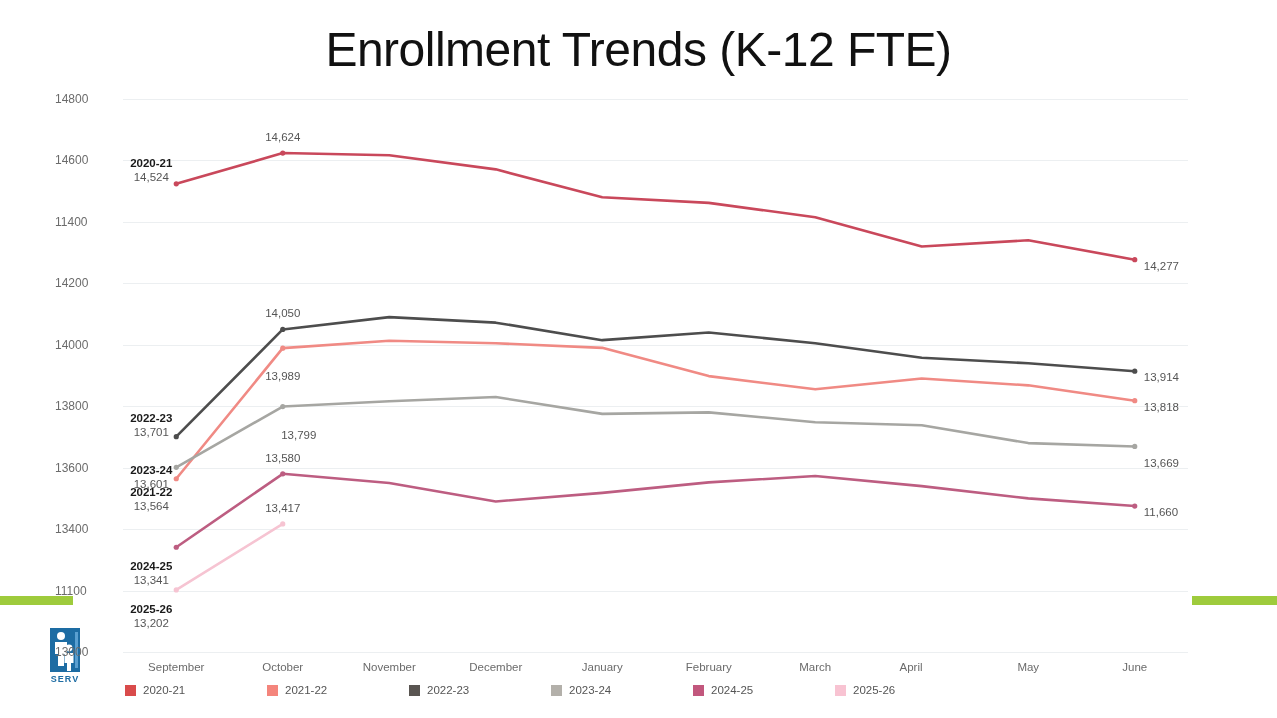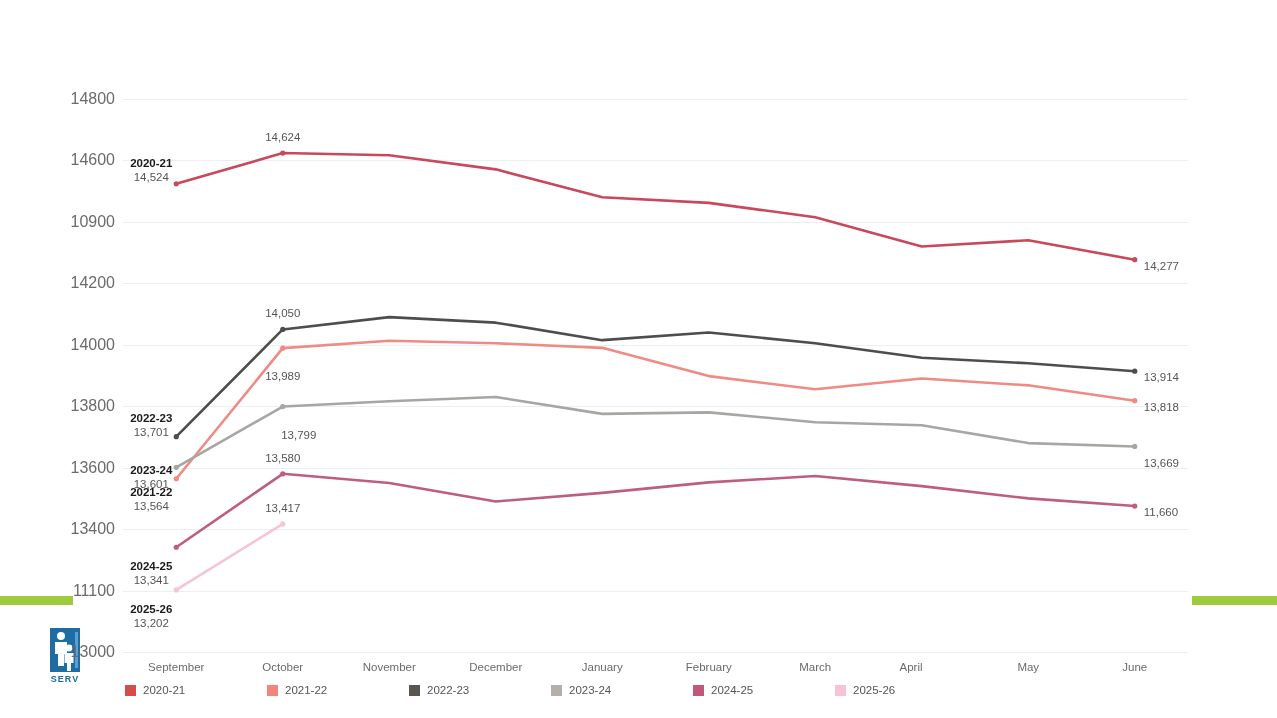"Enrollment Trends (K-12 FTE)" div.slide-title { html: none -> <div>Enrollment Trends (K-12 FTE)</div> }
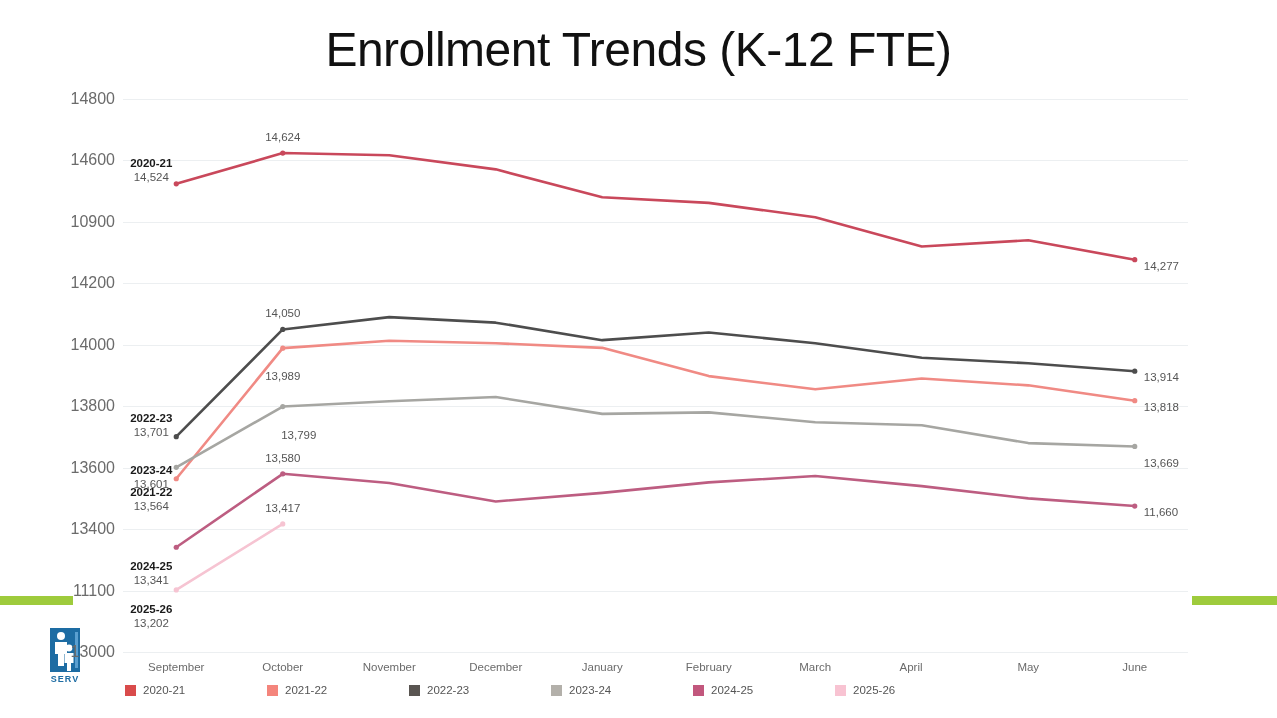"14800" .ytick { font-size: 16px -> 12px; text-align: right -> none }
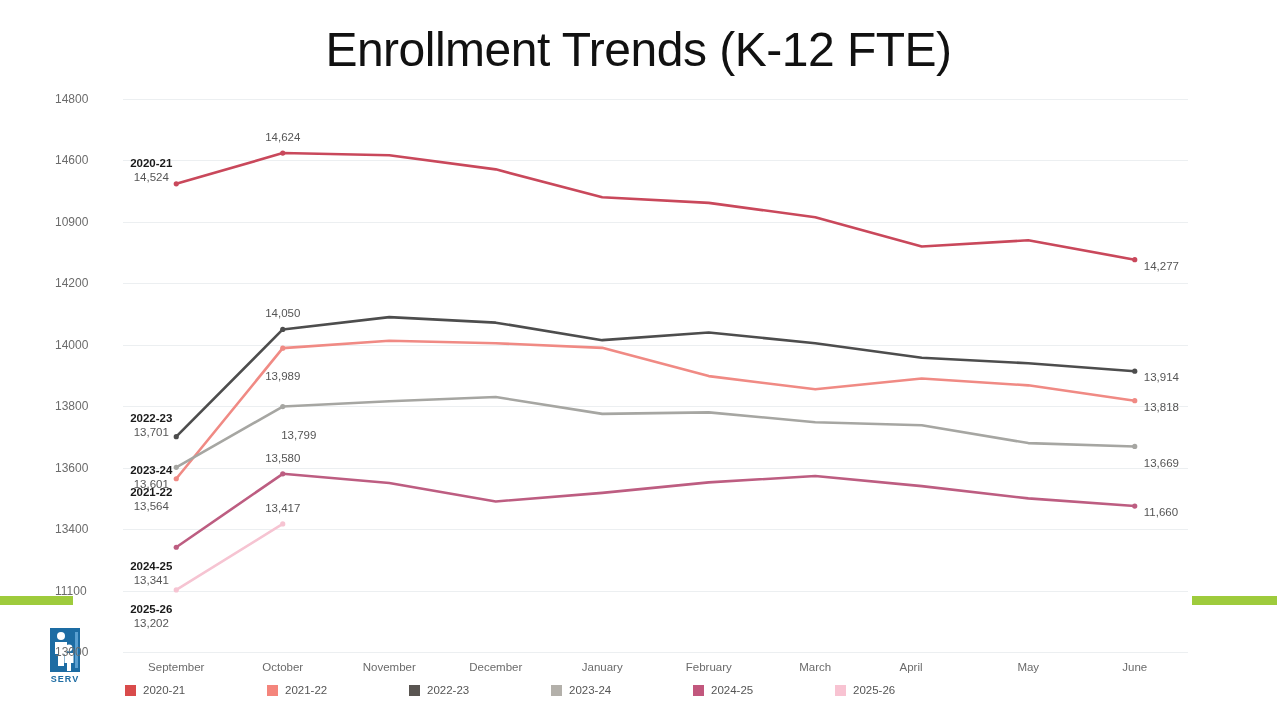"10900" div.ytick { text: 10900 -> 11400 }
